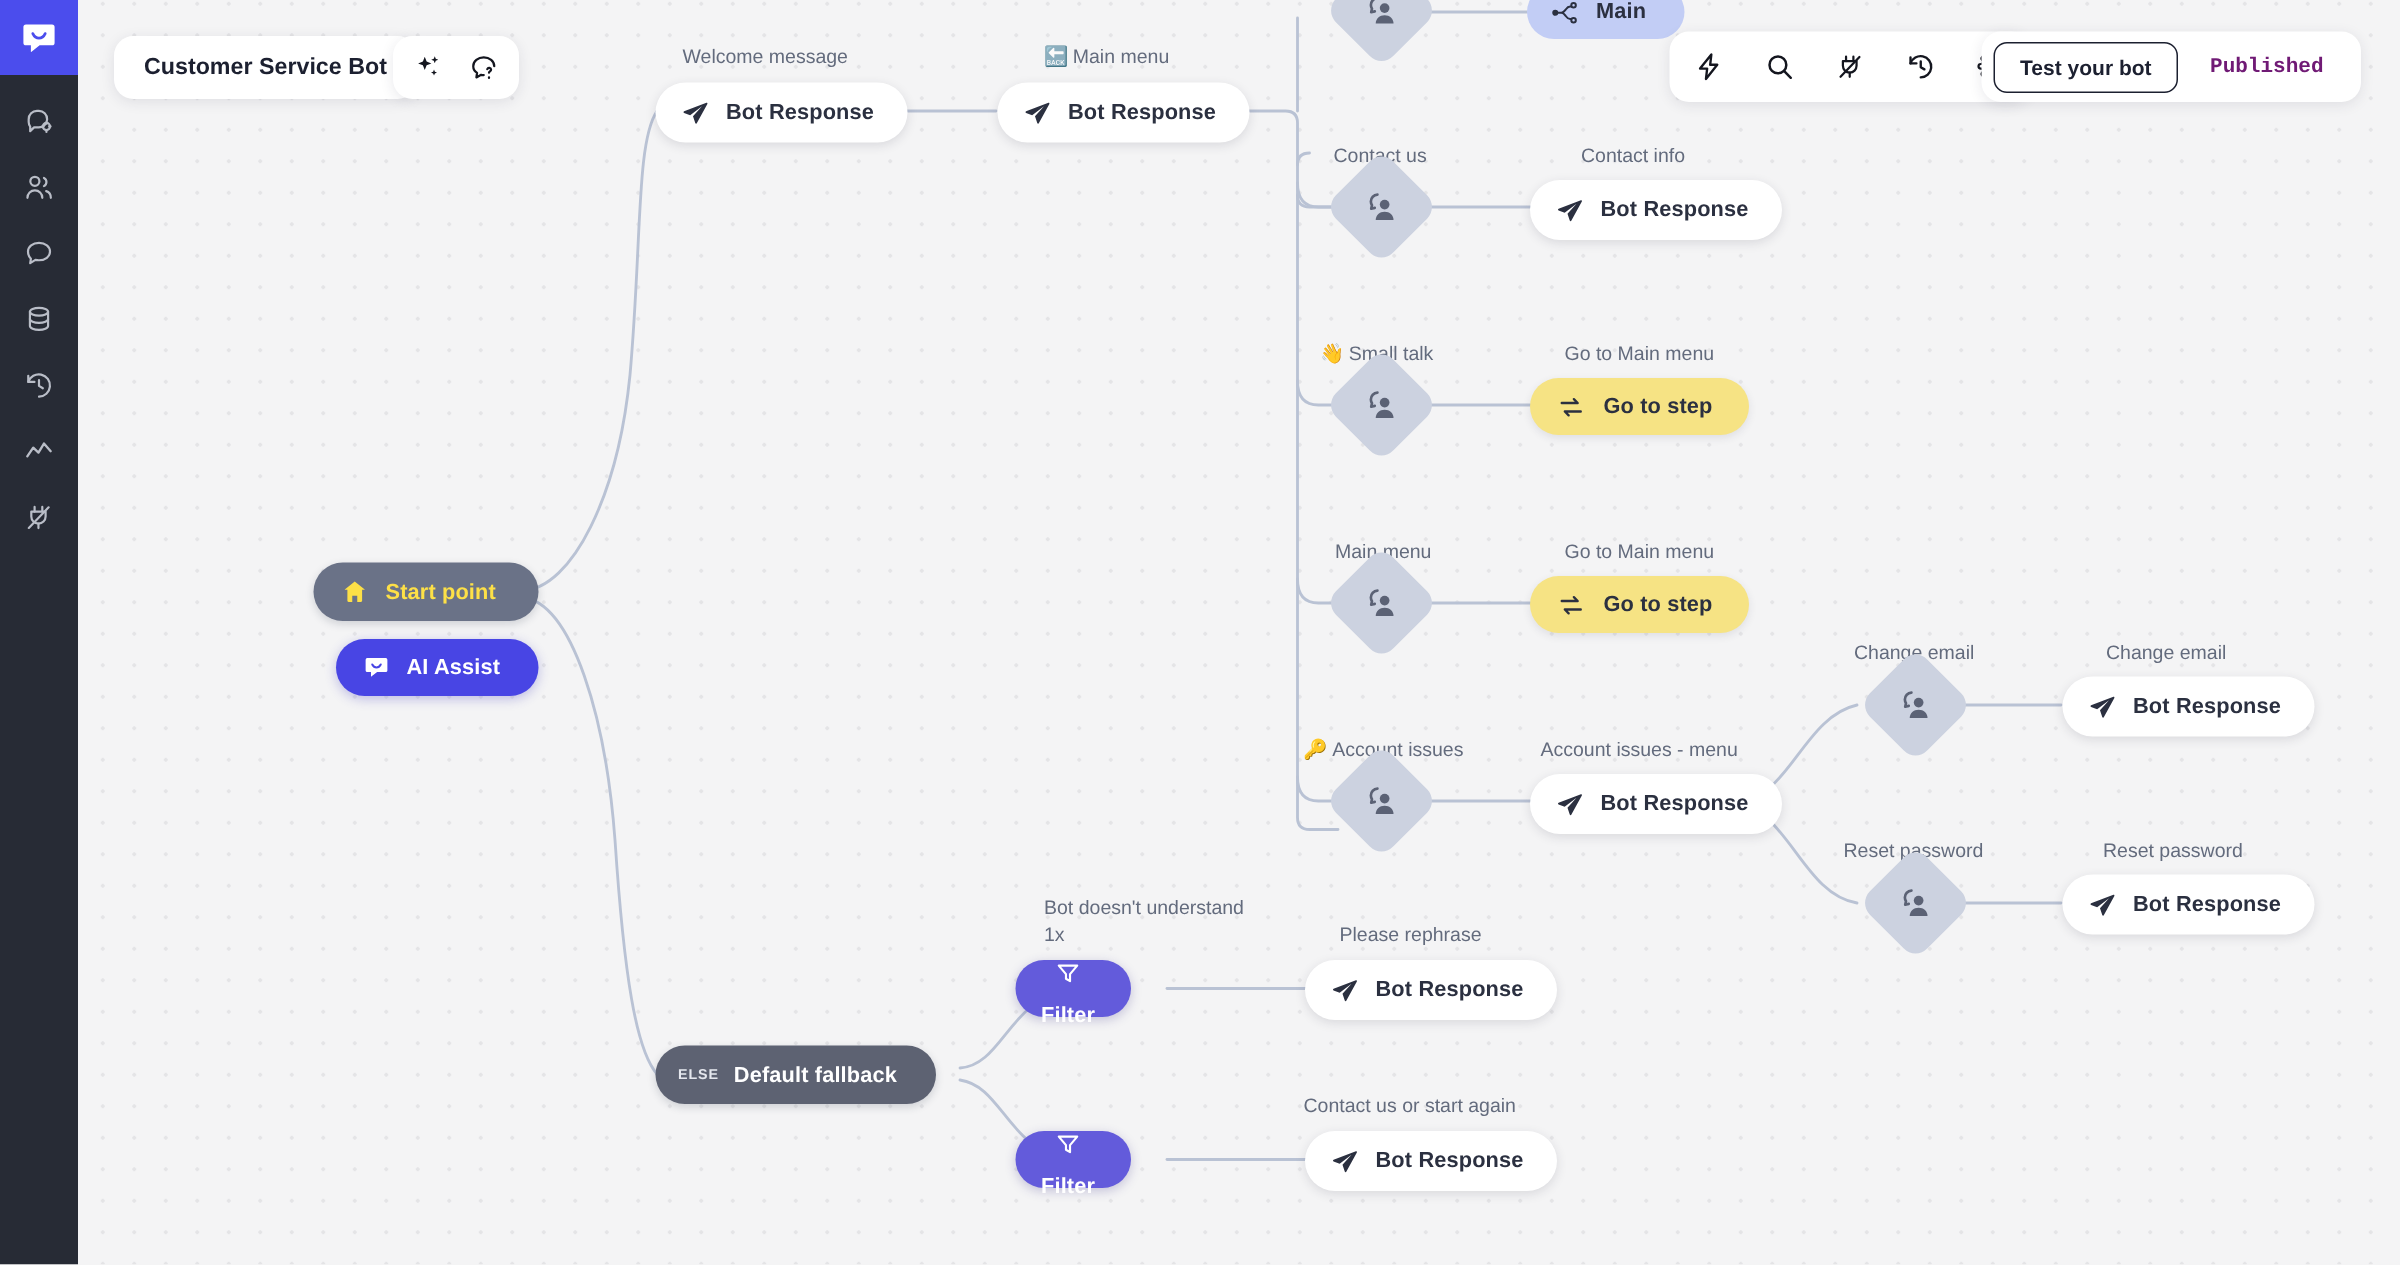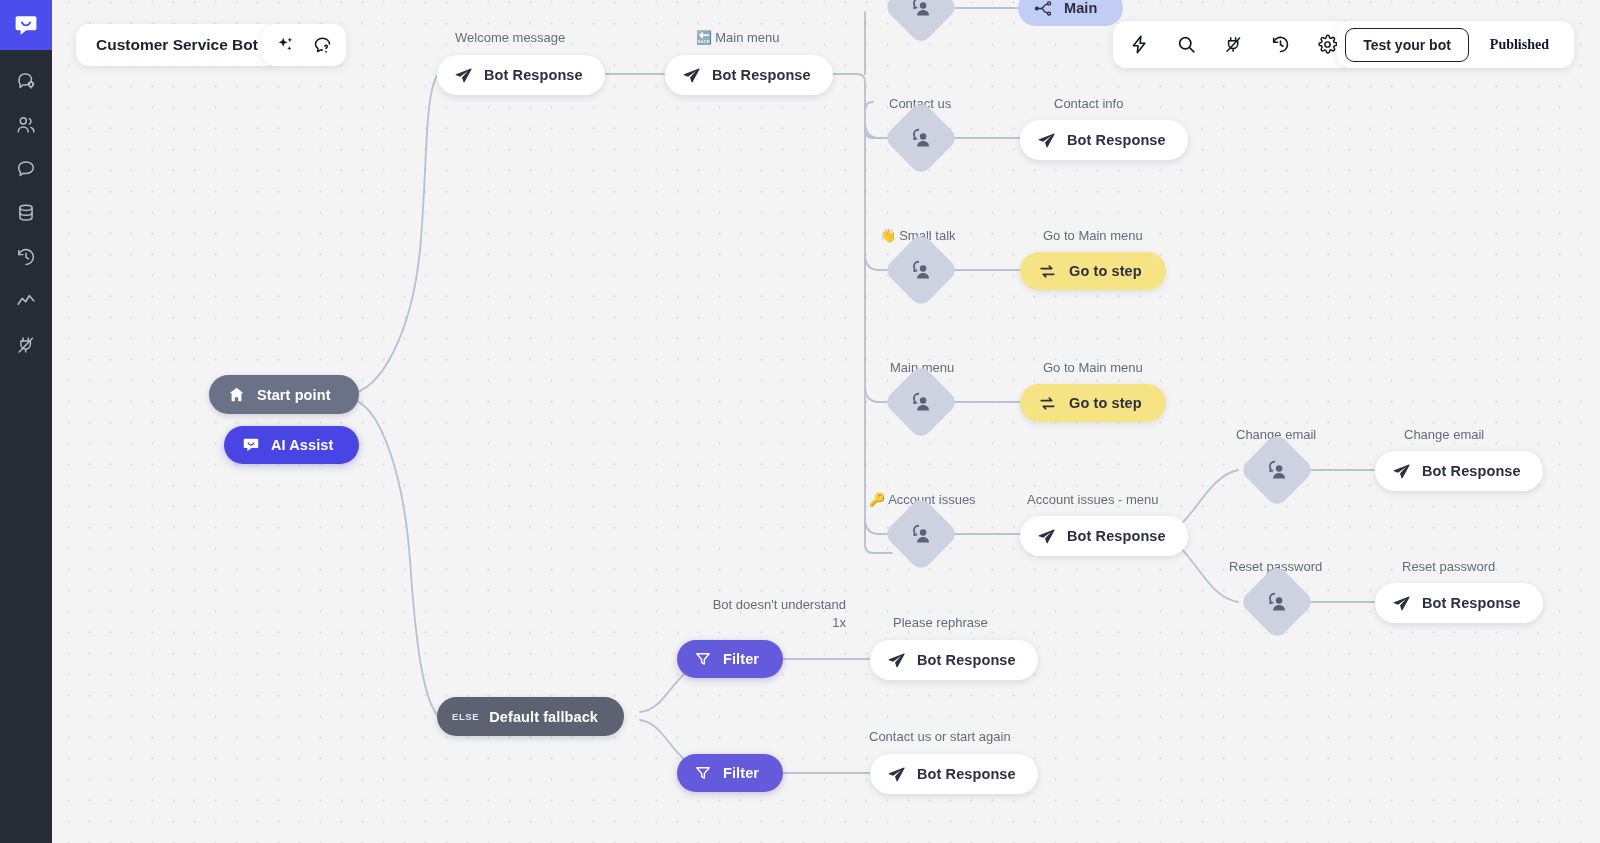"Welcome message" .slabel { text-align: right -> left }
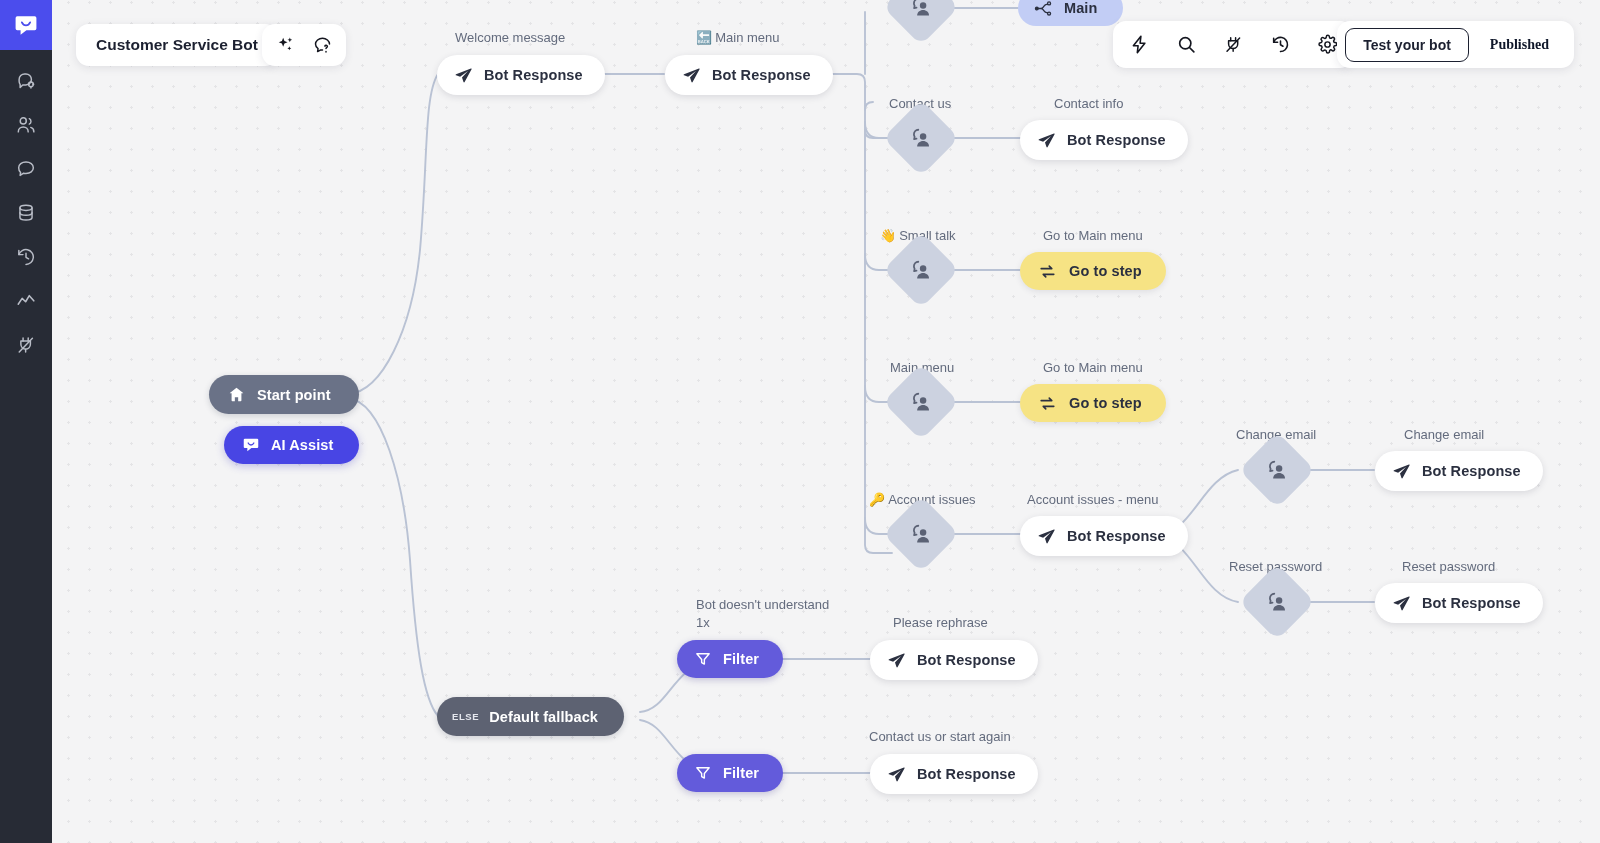"Published" .btn-pub { color: #0f172a -> #701a75; font-family: Liberation Serif, serif -> Liberation Mono, monospace }
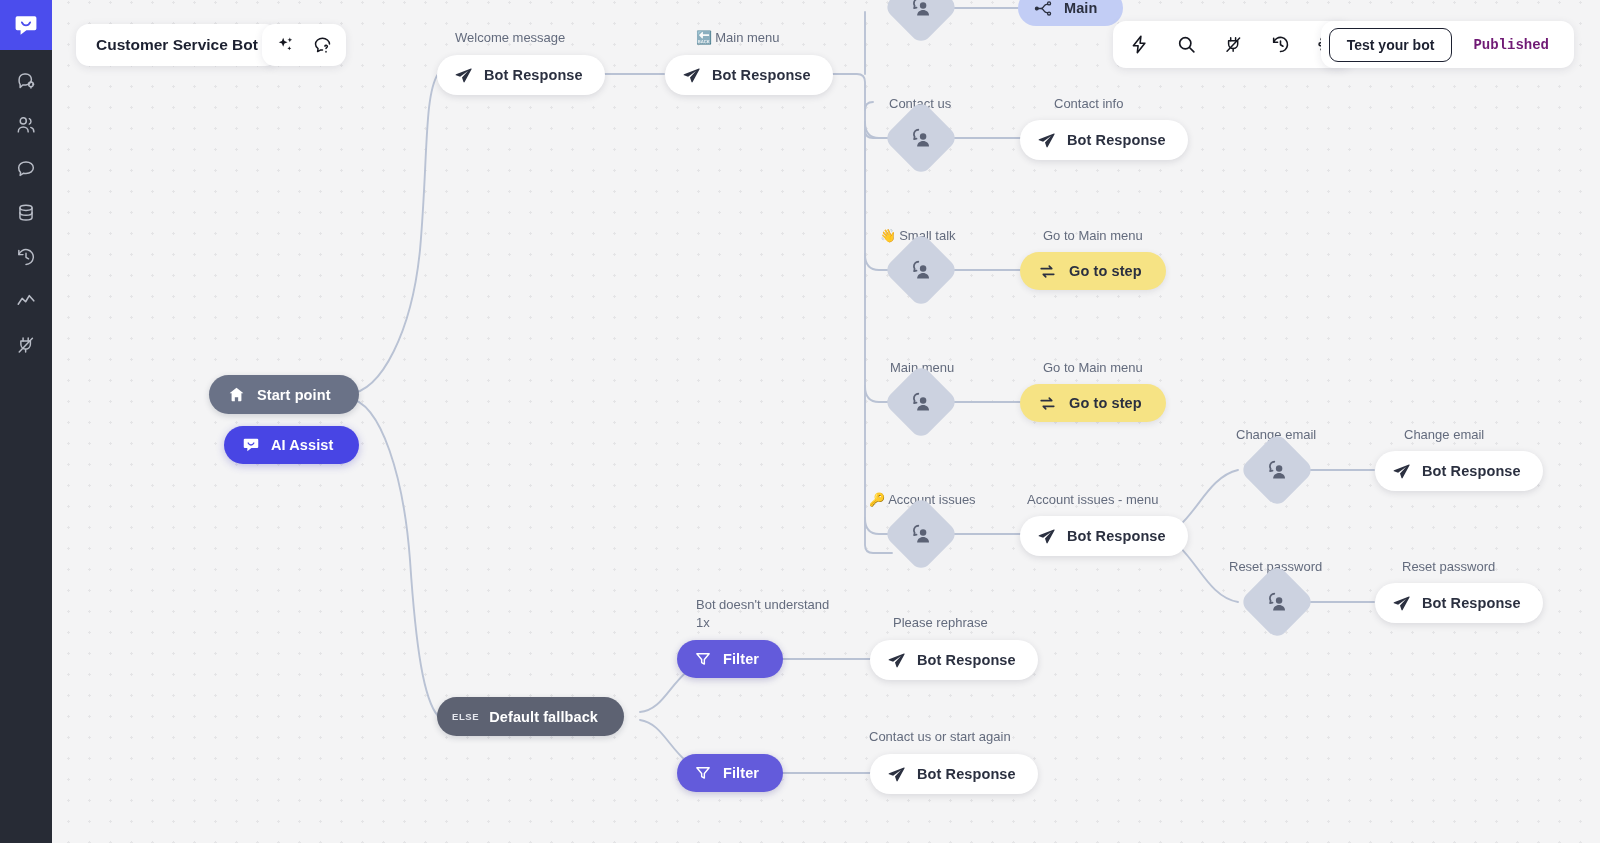"Start point" .n-start { color: #ffffff -> #fde047 }
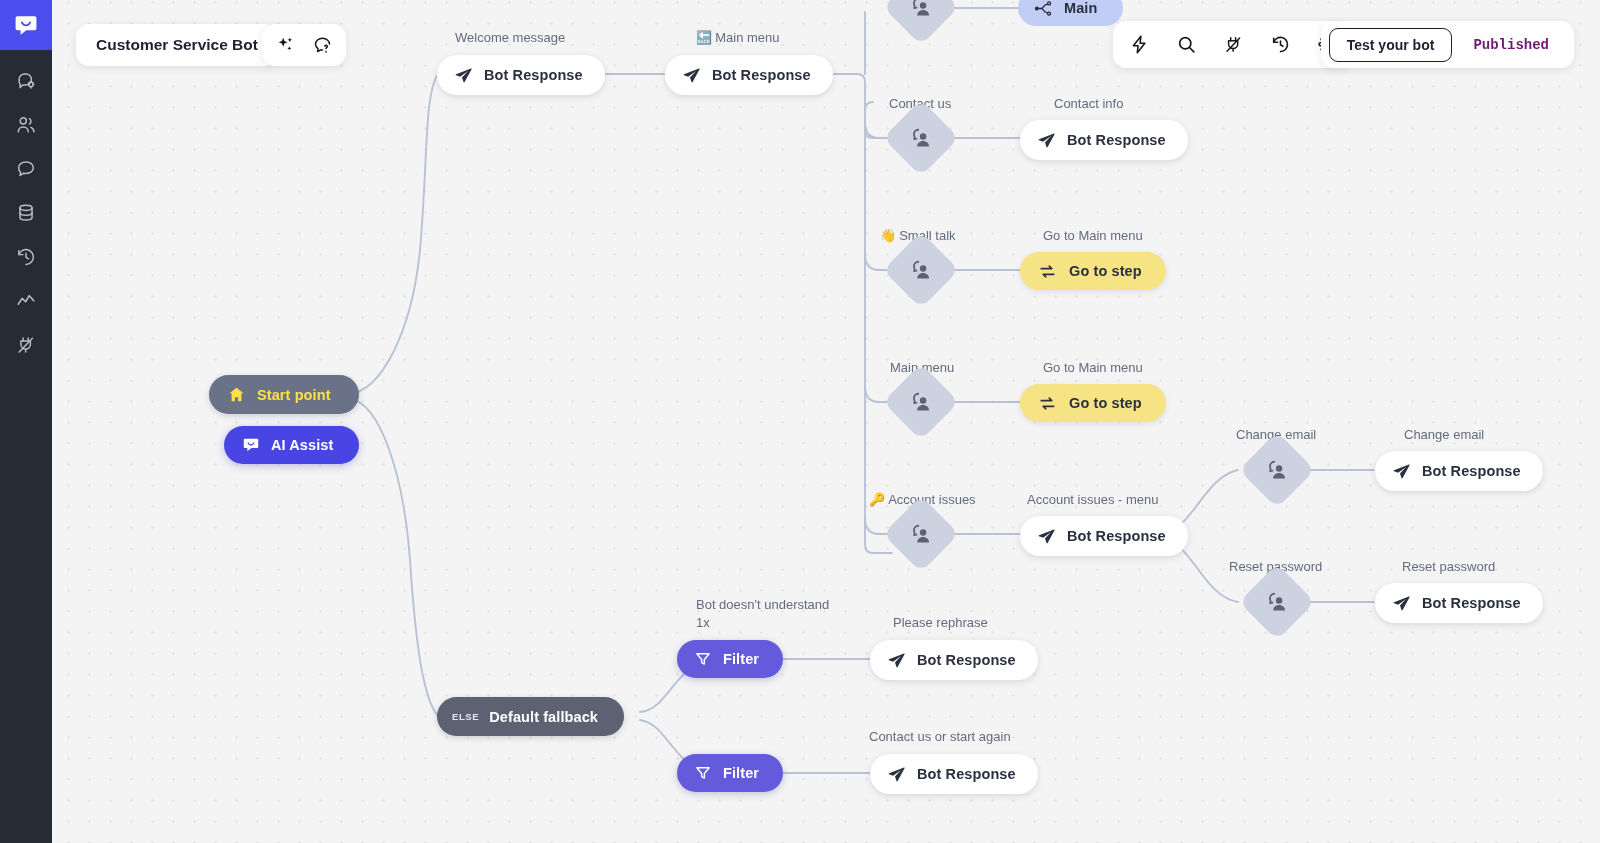"Filter" .n-filter { flex-direction: none -> column }
